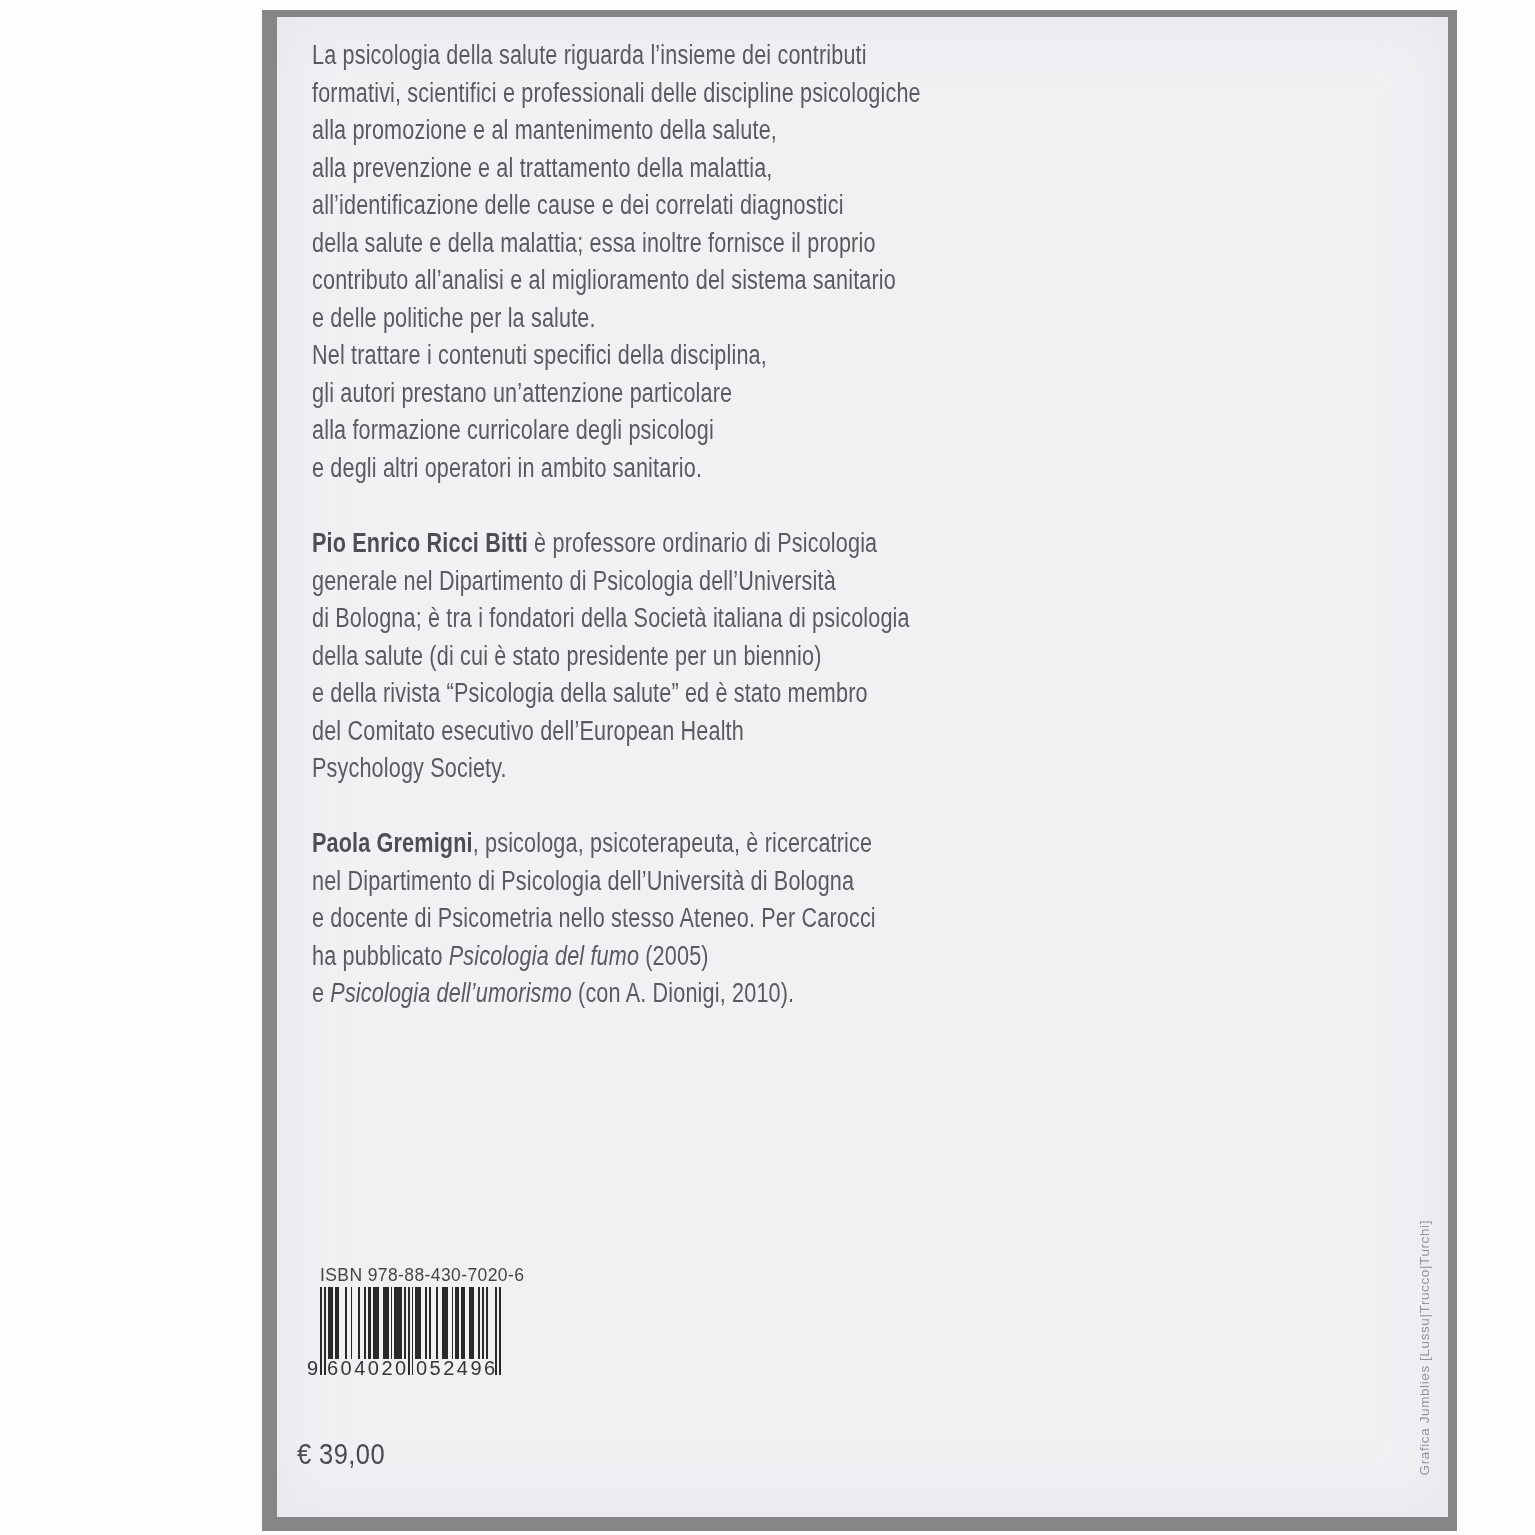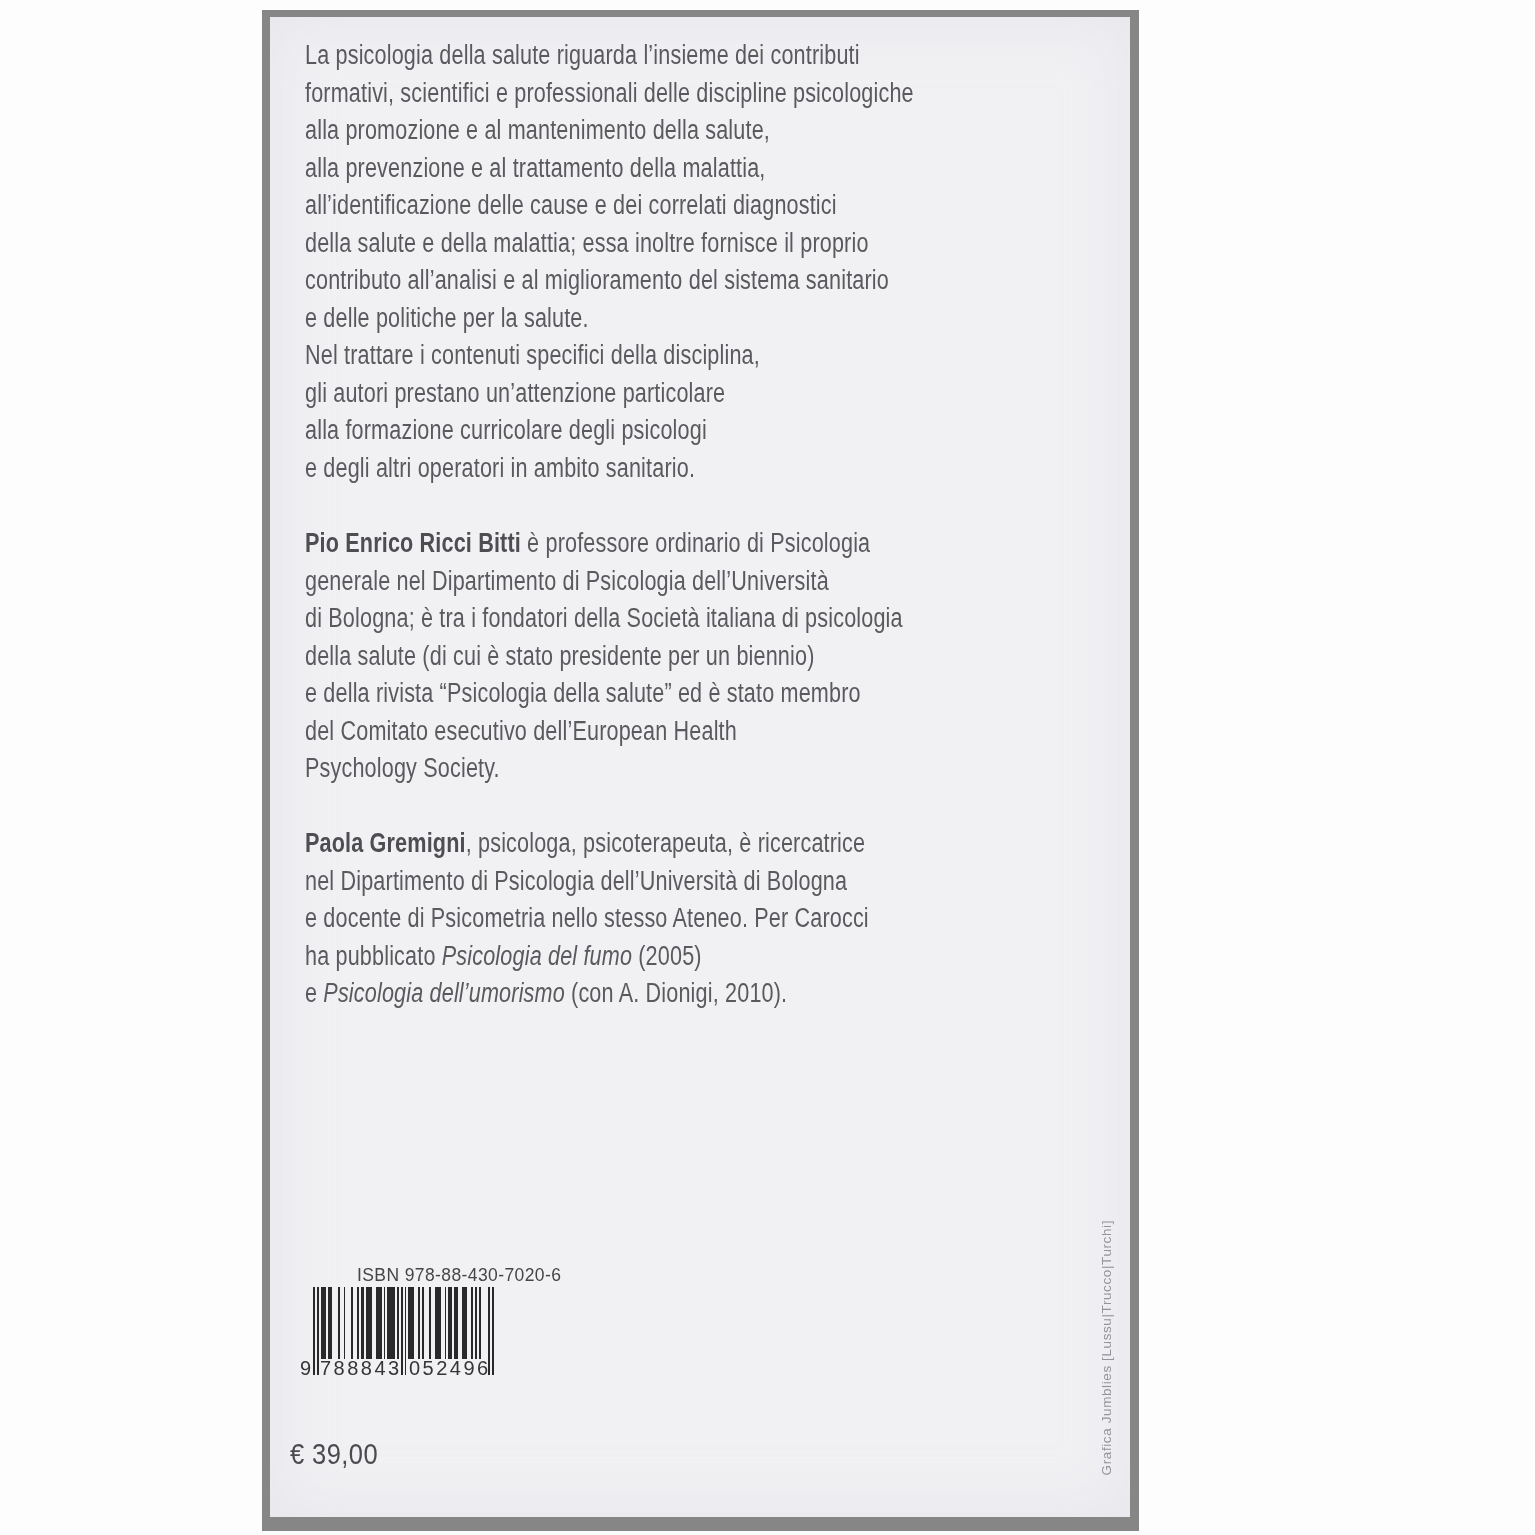"La psicologia della salute riguarda" .cover { padding: 7px 9px 14px 8px -> 7px 9px 14px 15px; width: 877px -> 1195px }
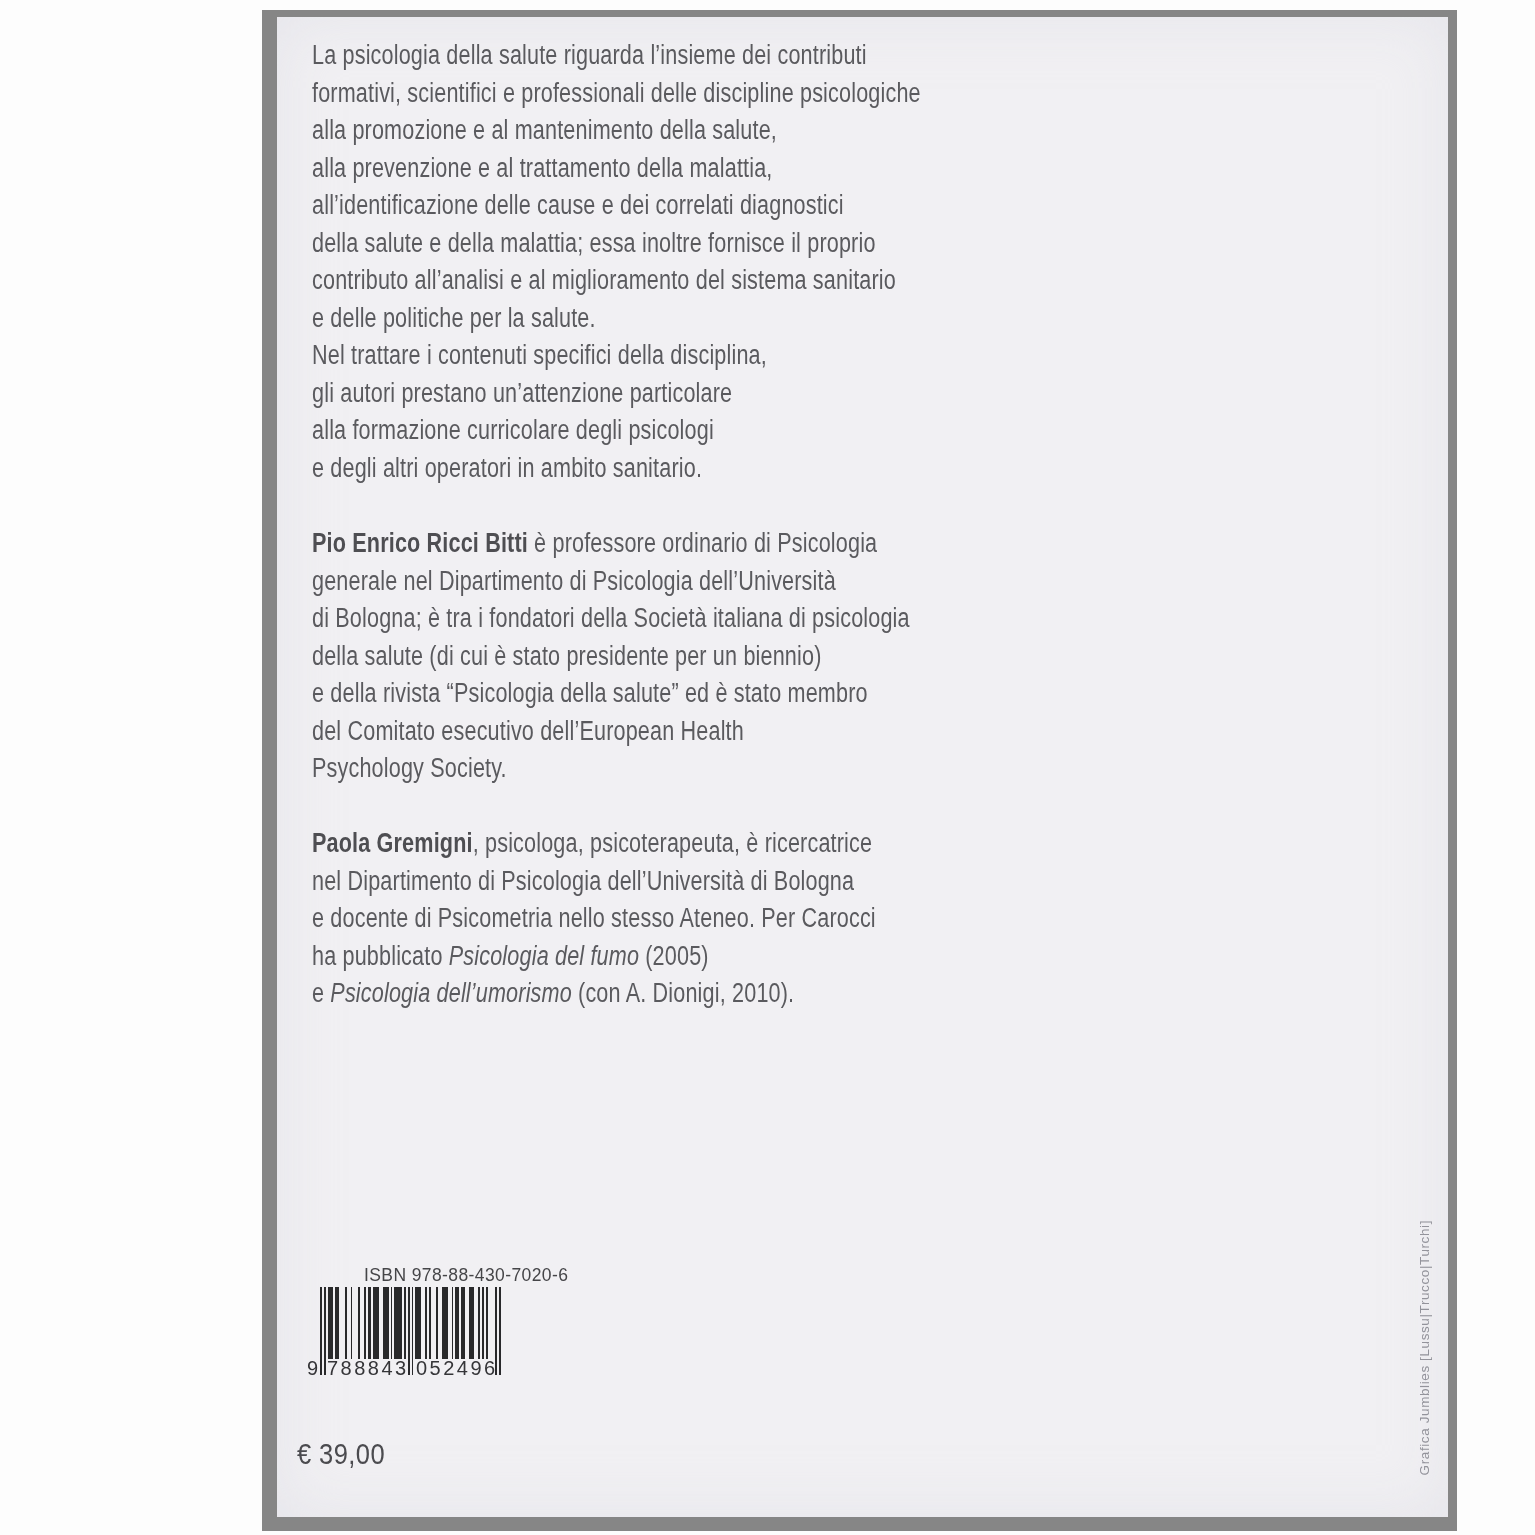"ISBN 978-88-430-7020-6" .isbn-label { margin-left: 44px -> none }
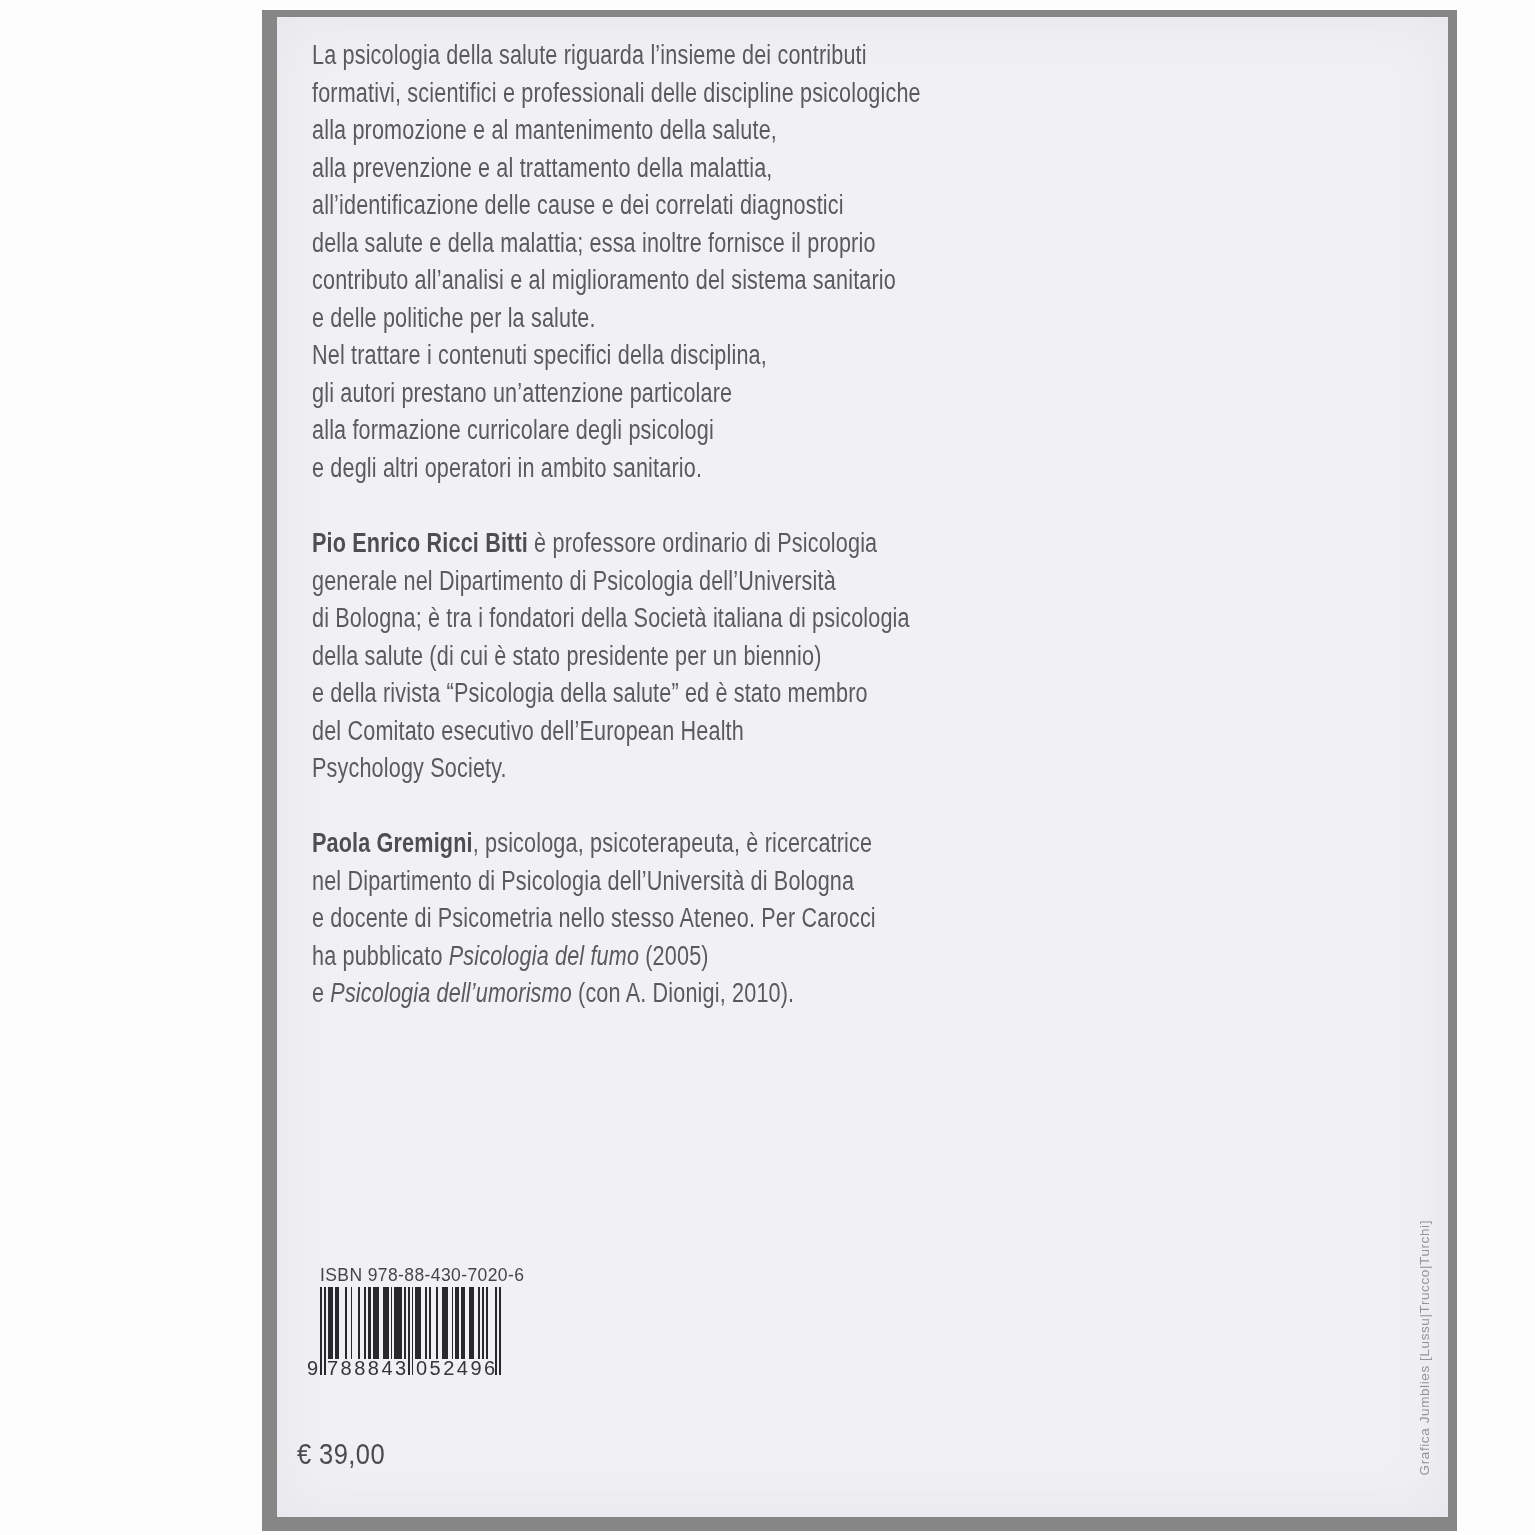"788843" span.bc-digit { text: 788843 -> 604020 }
